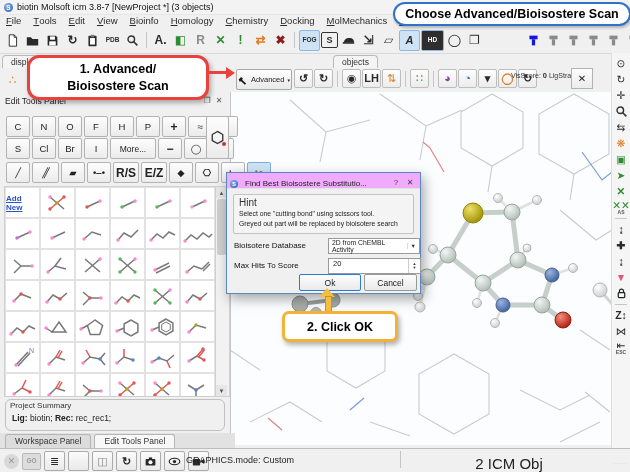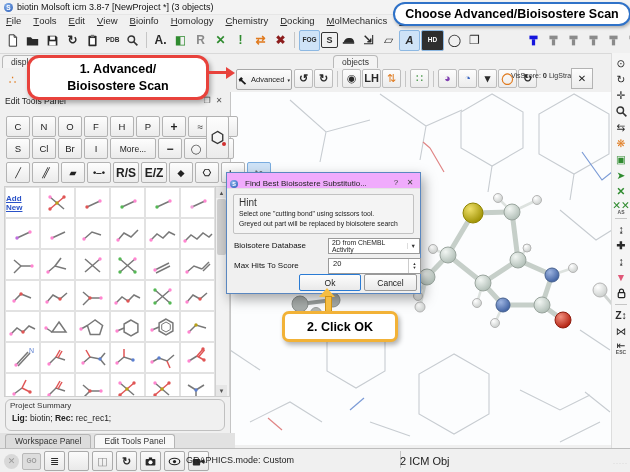"2 ICM Obj" .objcount { font-size: 11px -> 15px; left: 400px -> 414px; text-align: left -> center }
